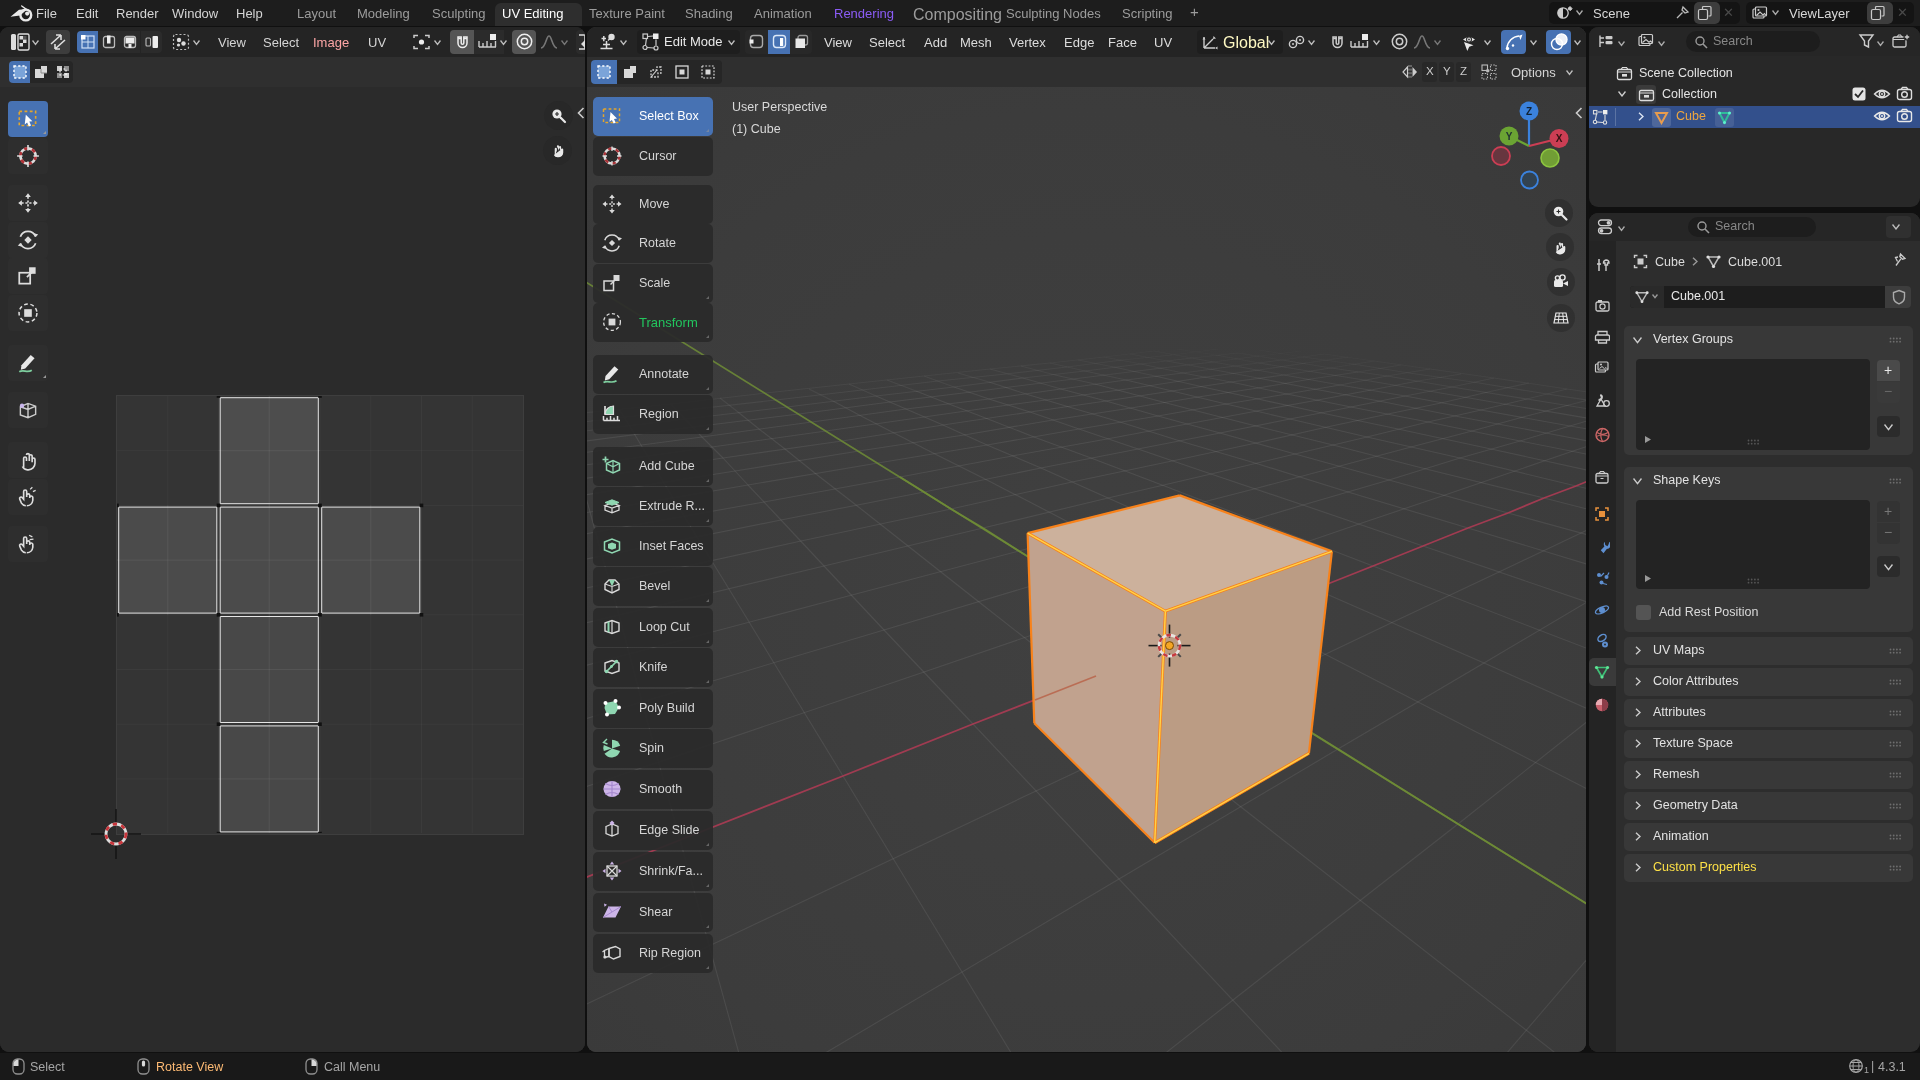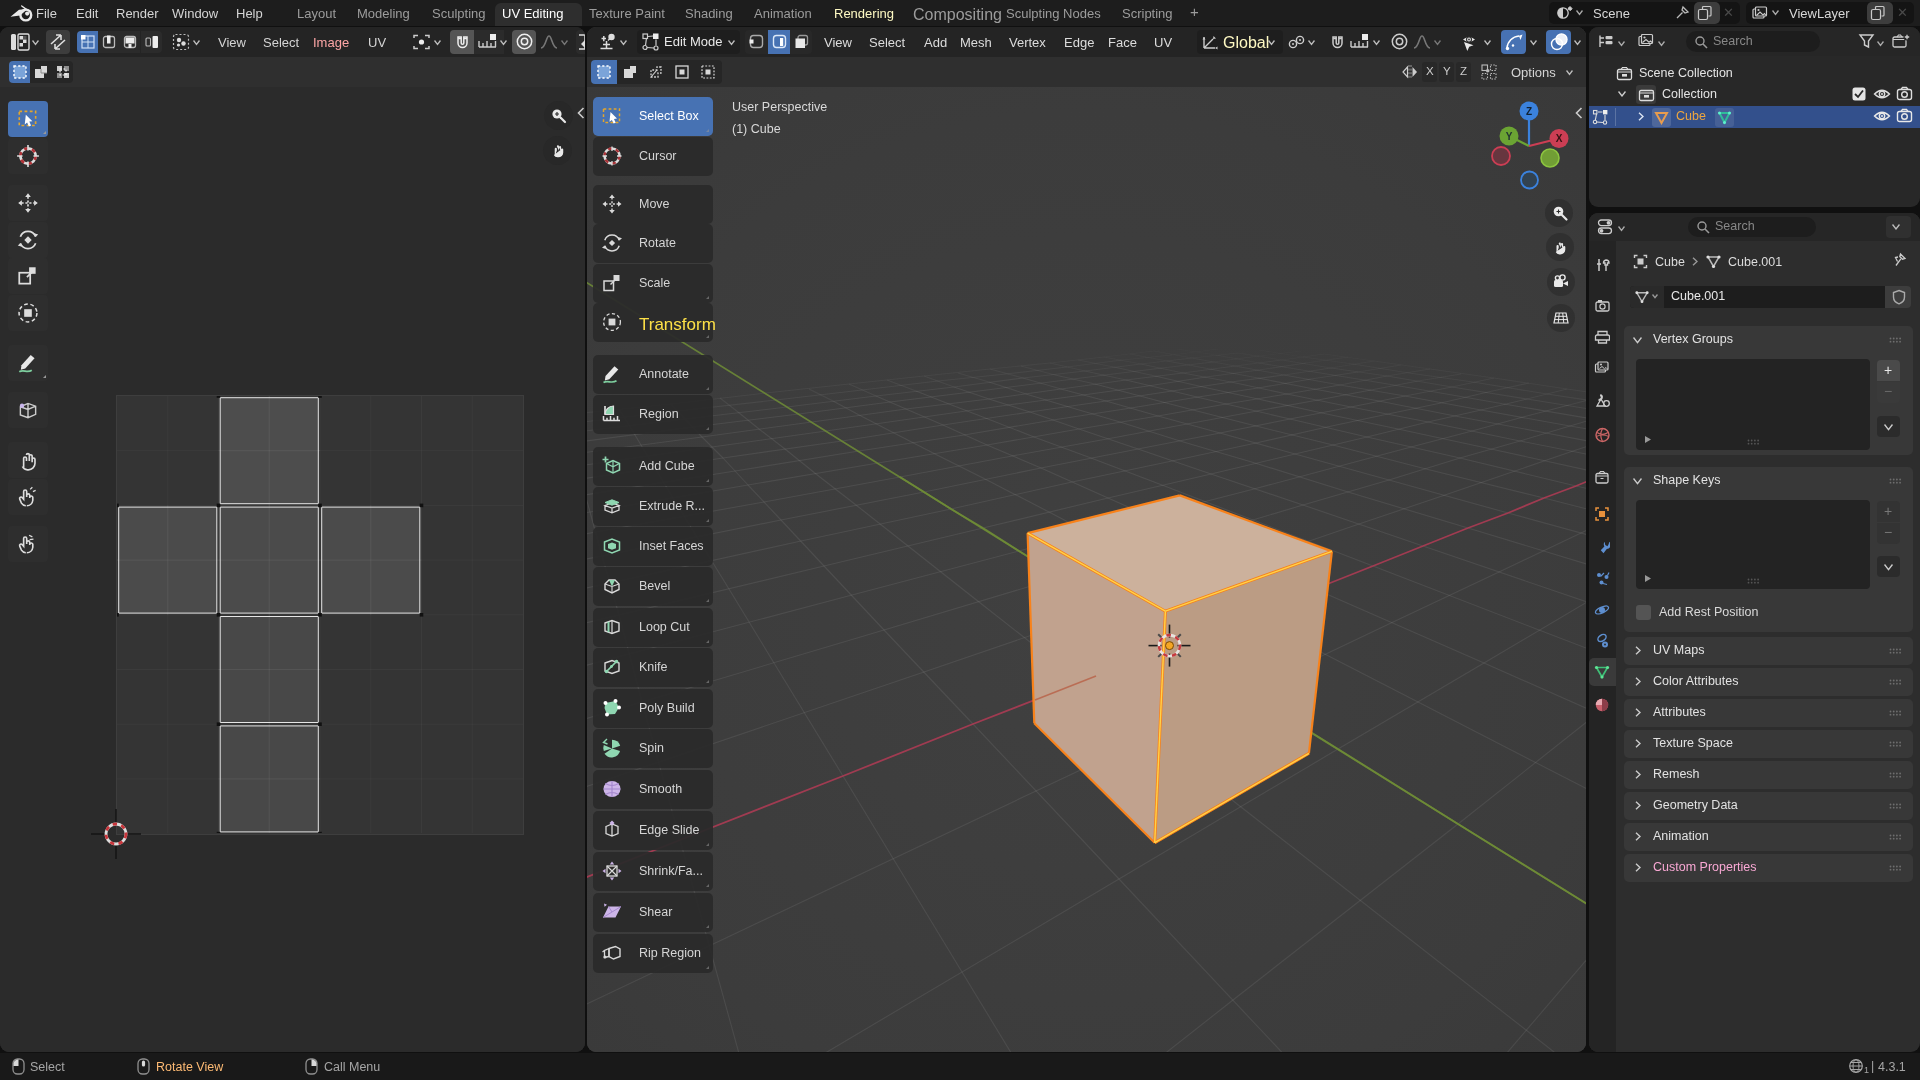"Rendering" div.txt { color: #fef9c3 -> #8b5cf6 }
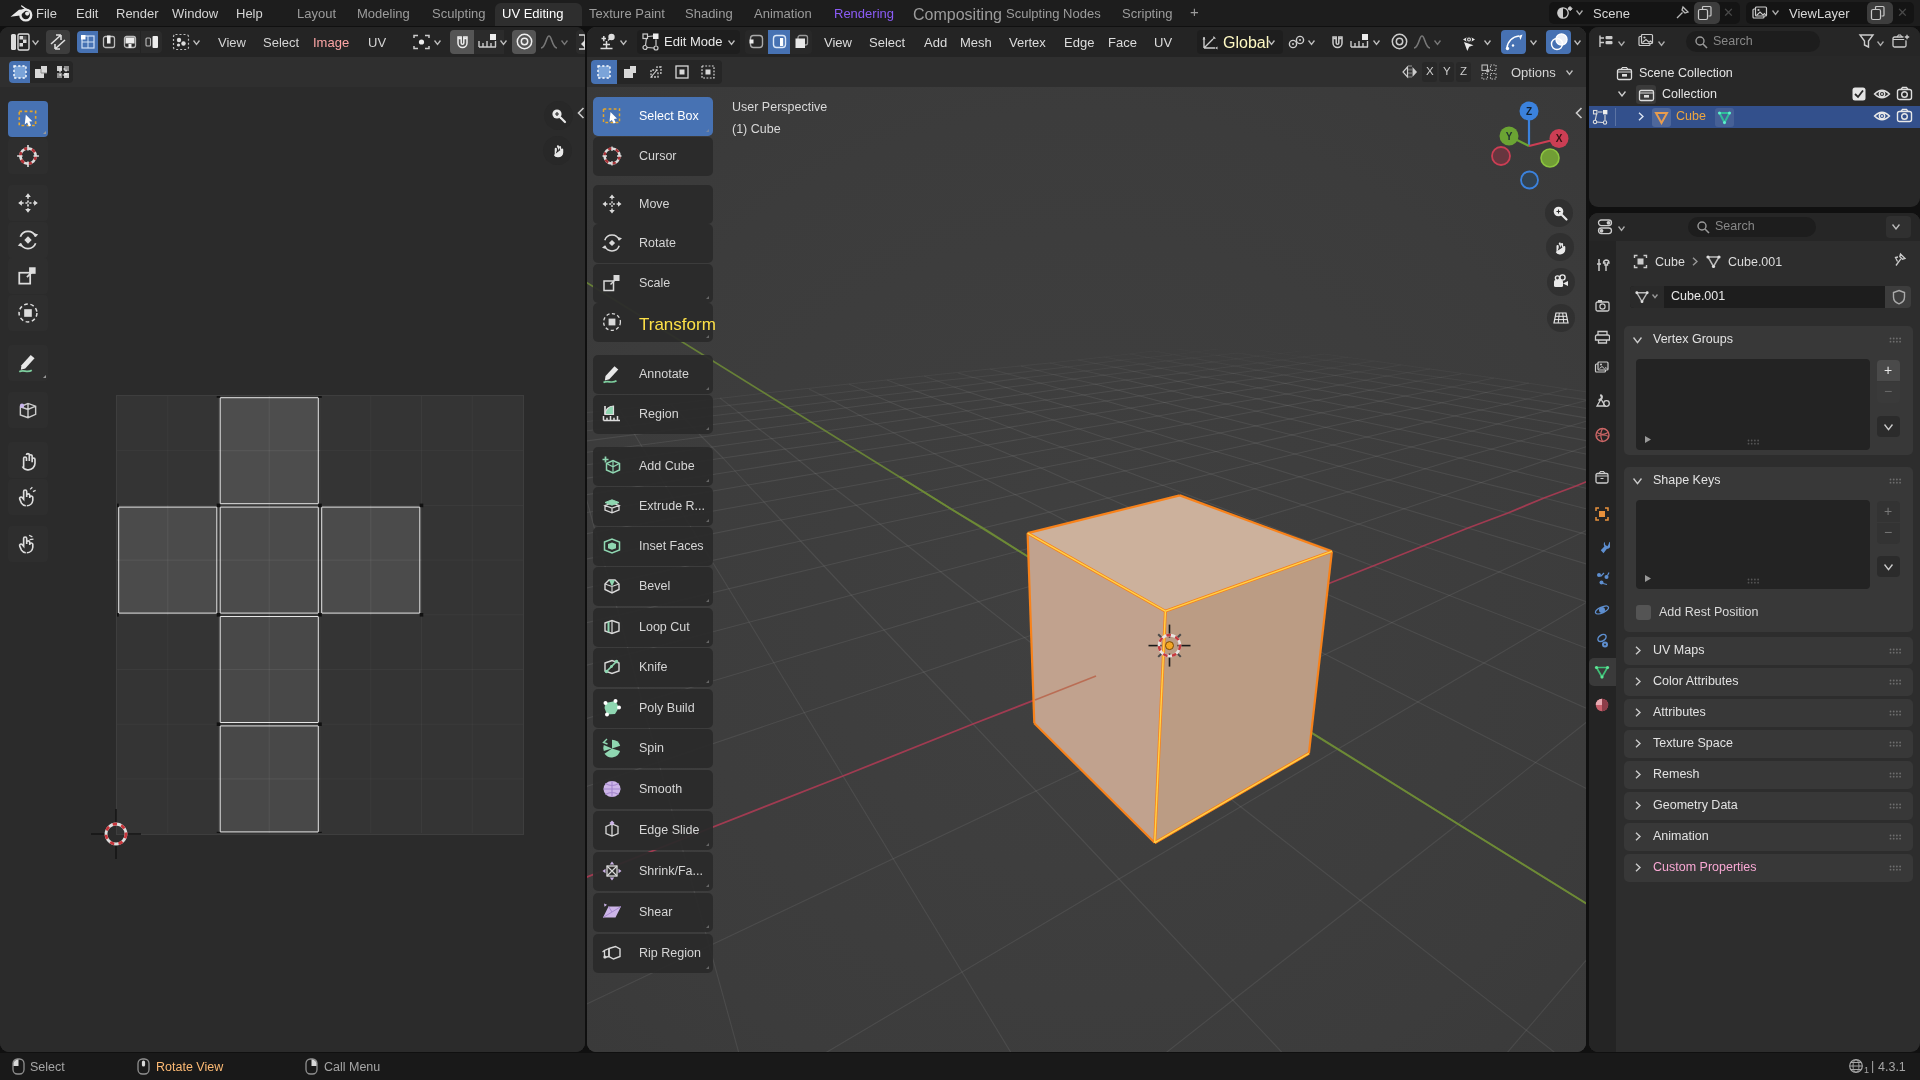"Transform" div.txt { color: #fde047 -> #22c55e; font-size: 17px -> 13px }
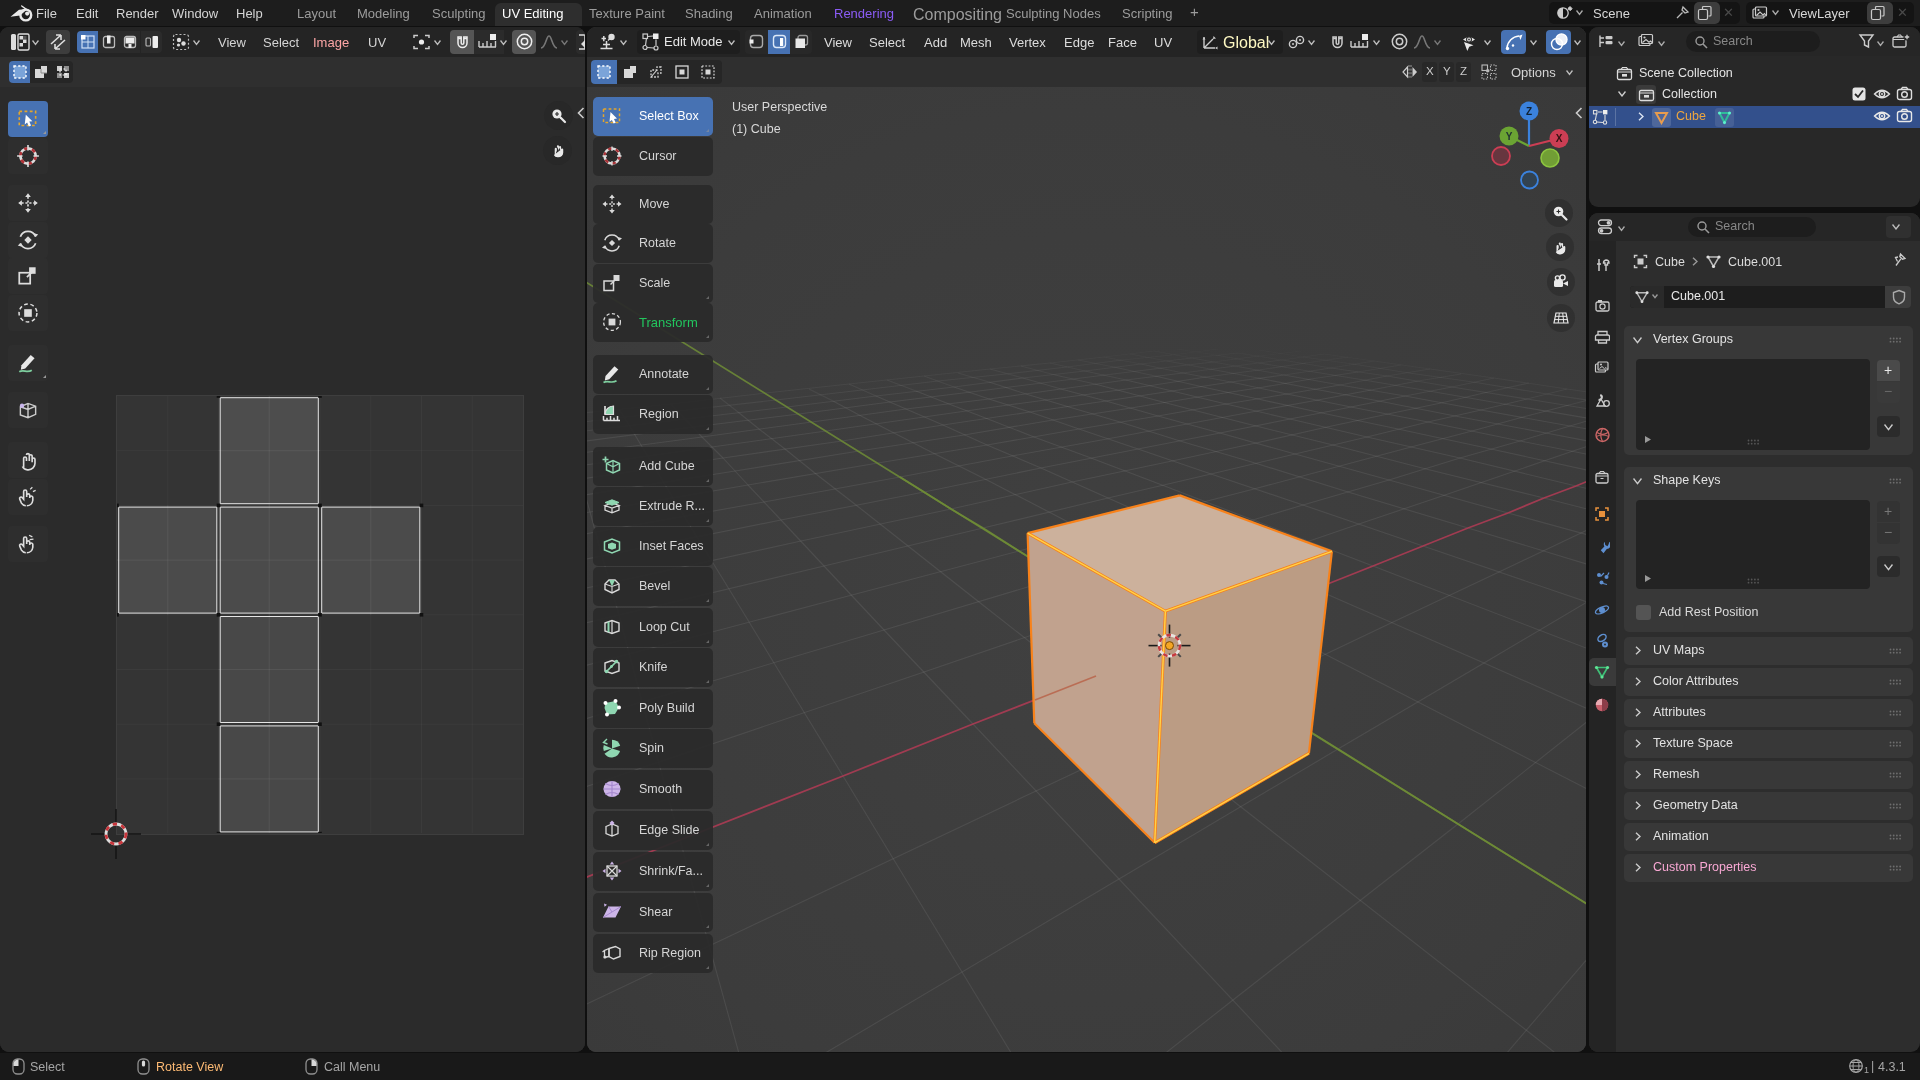"Custom Properties" div.txt { color: #f9a8d4 -> #fde047 }
